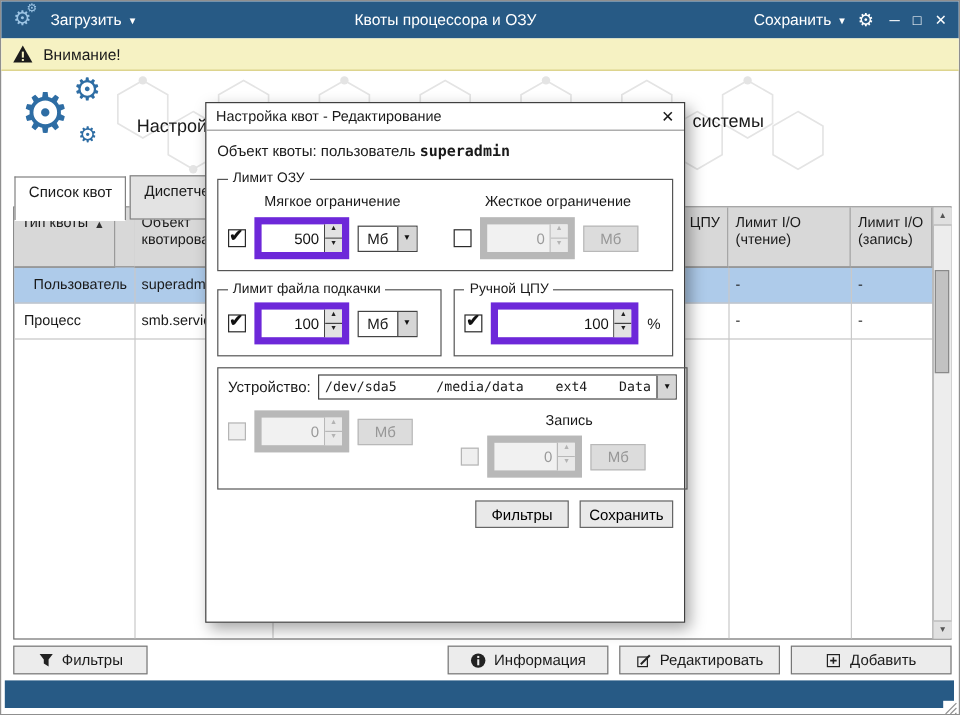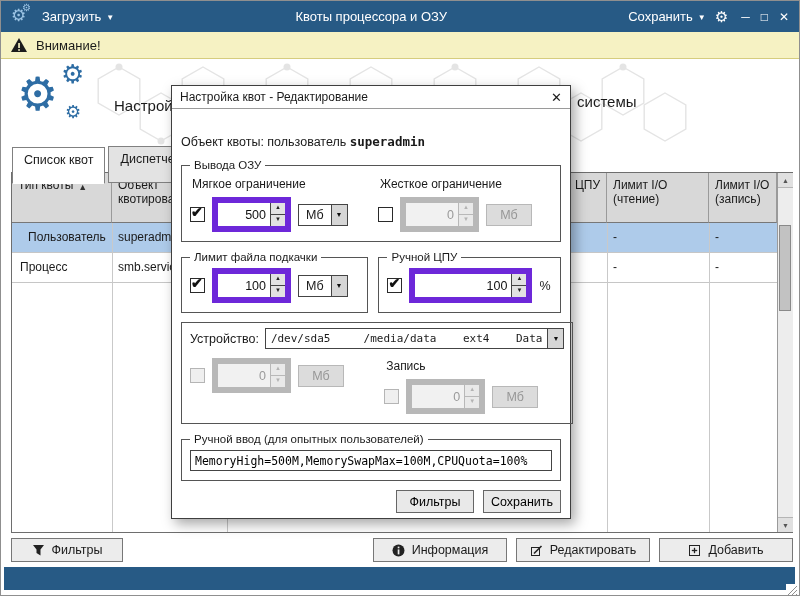"Объект квоты: пользователь superadmin" .dlg-obj { margin: 25px 9px 10px -> 9px 9px 10px }
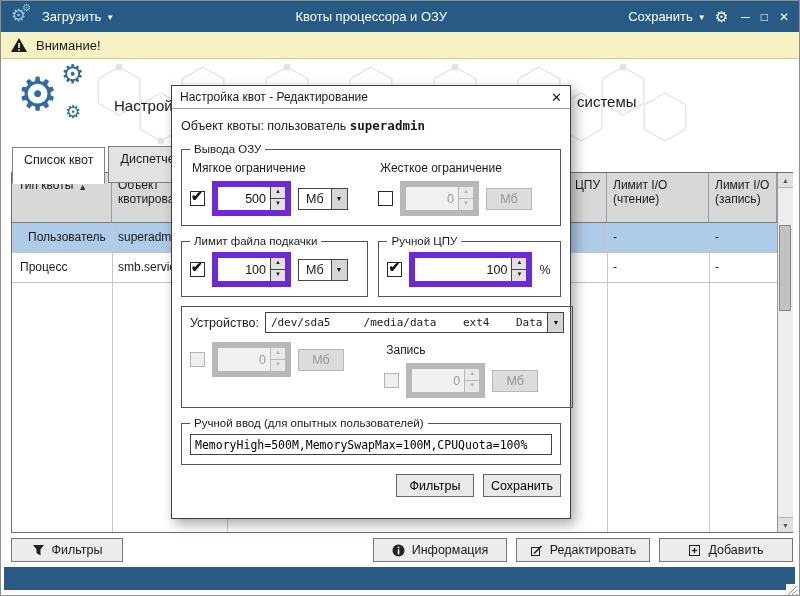"Вывода ОЗУ" legend { text: Вывода -> Лимит }
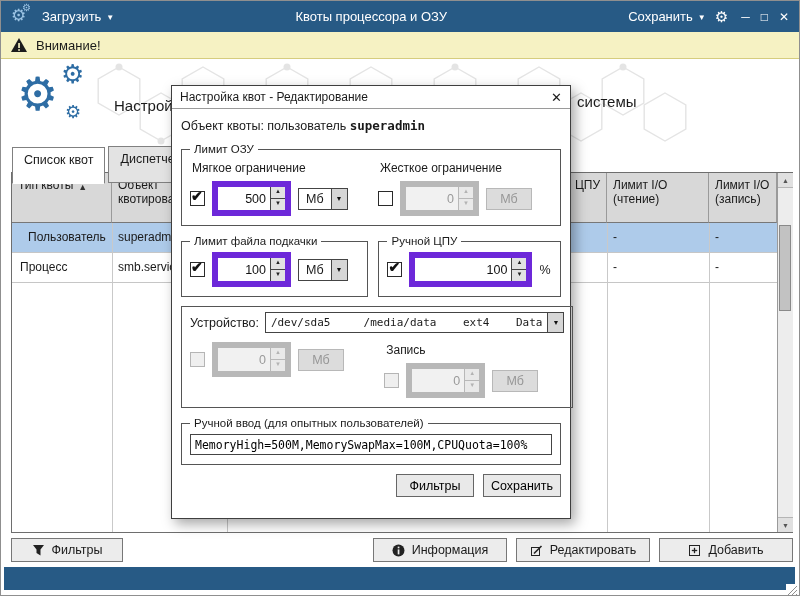"Мягкое ограничение" .lbl { text-align: none -> center }
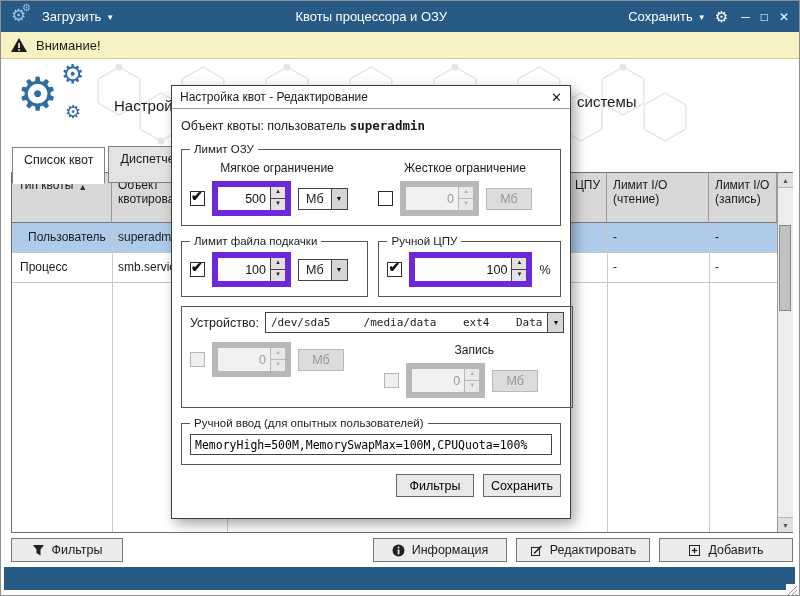"Тип квоты" .c-type { width: 100px -> 84px }
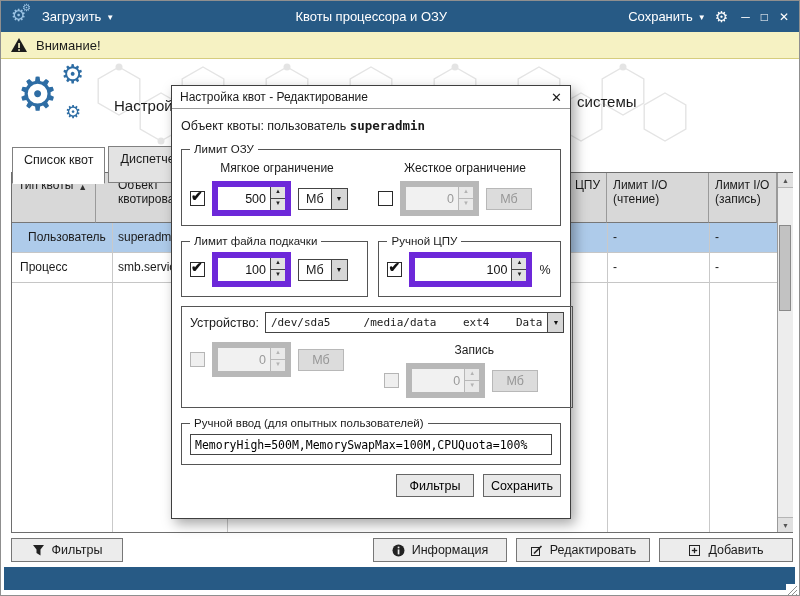"Ручной ввод (для опытных пользователей)" fieldset { html: <fieldset> <legend>Ручной ввод (для опытных пользователей)</legend> <input> </fieldset> -> none }
